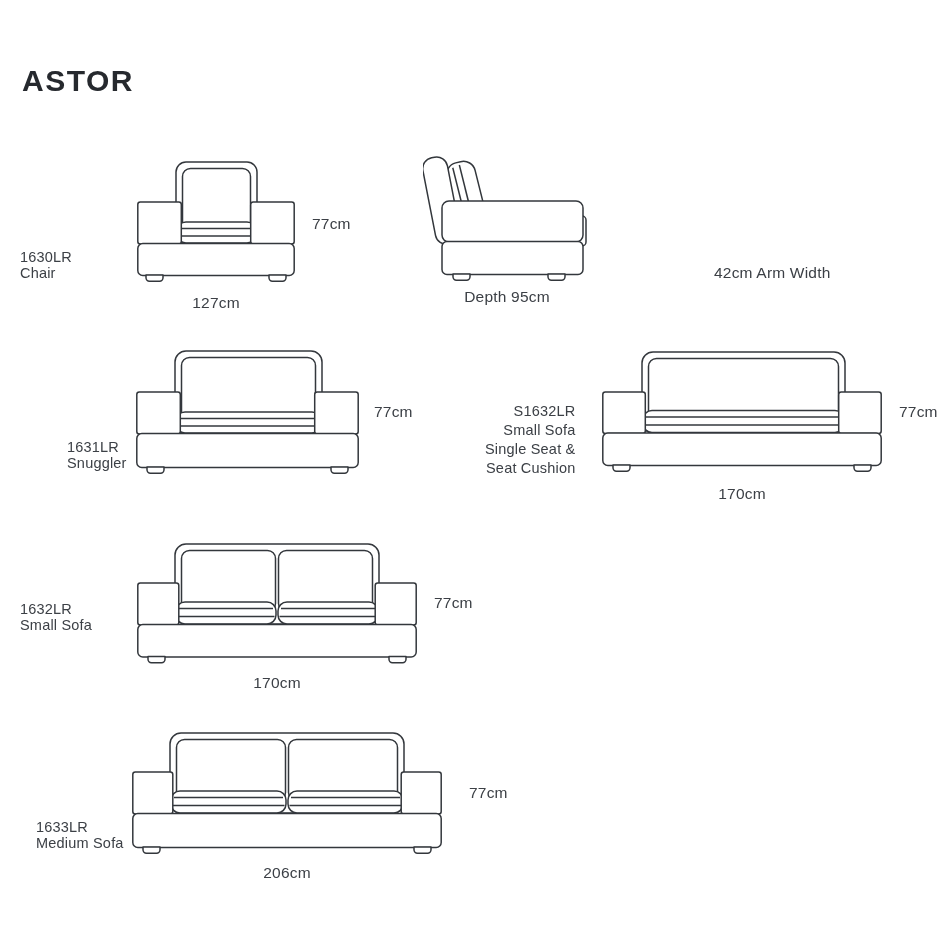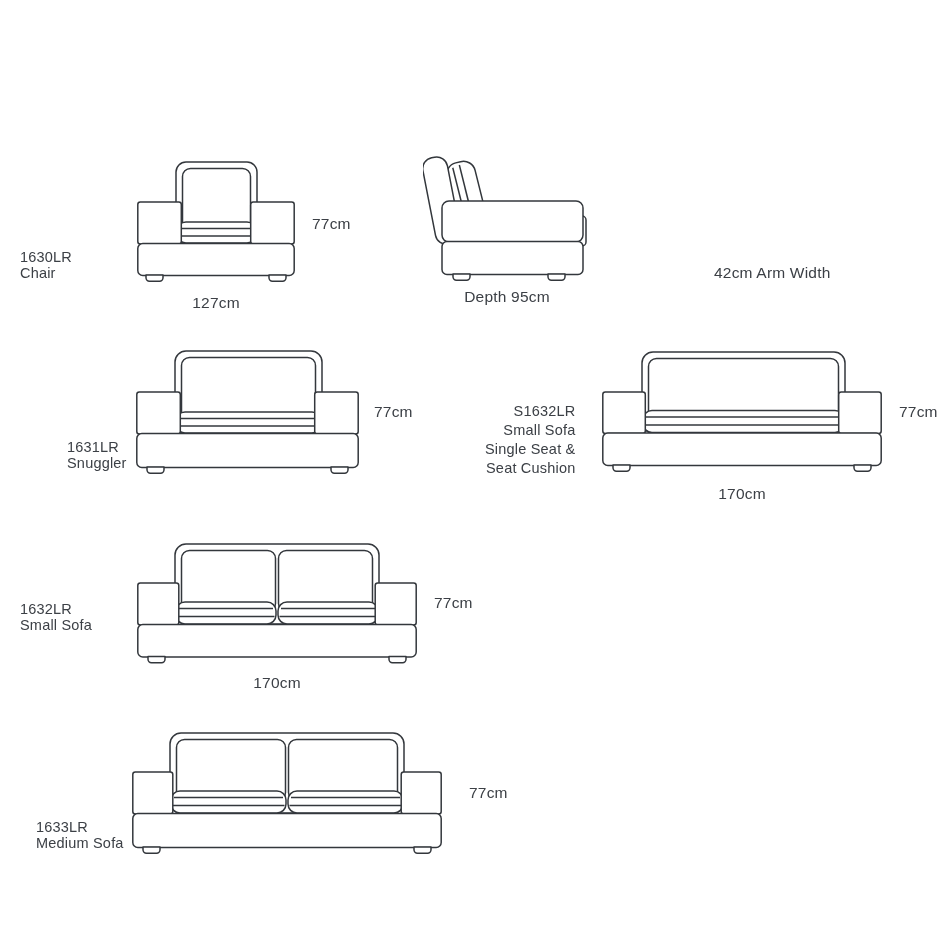"ASTOR" div.abs { html: none -> <div>ASTOR</div> }
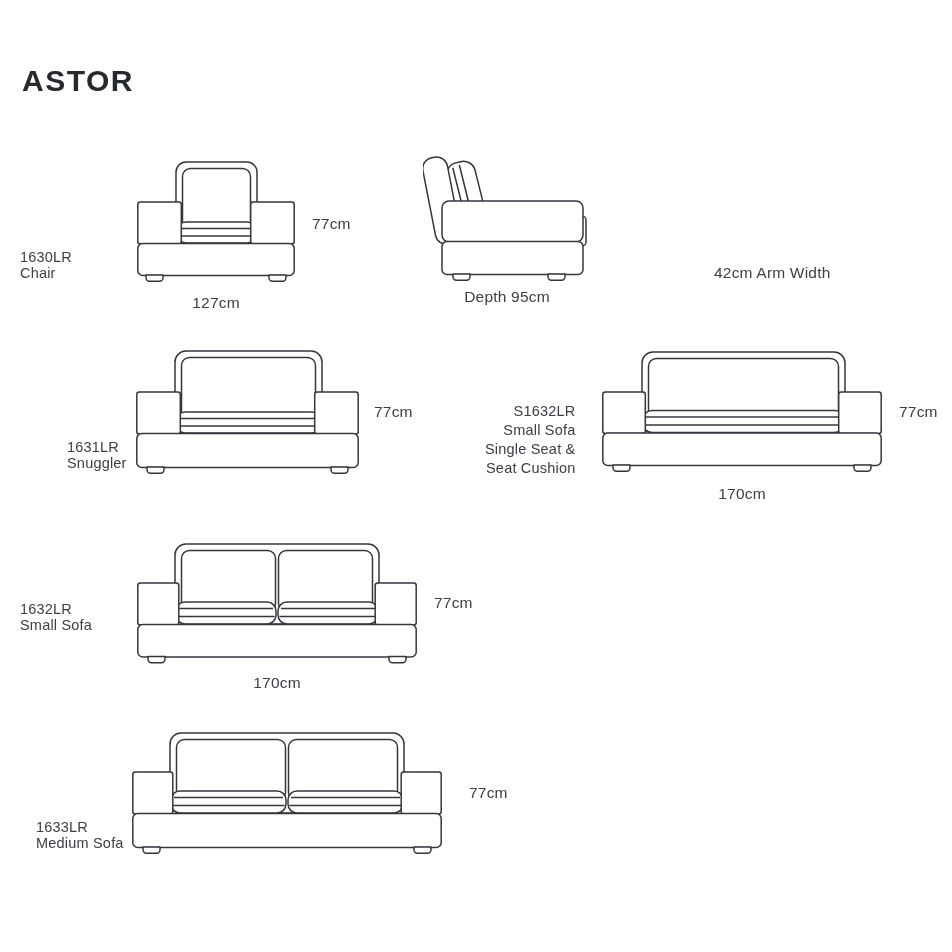"206cm" div.abs { html: none -> <div>206cm</div> }
